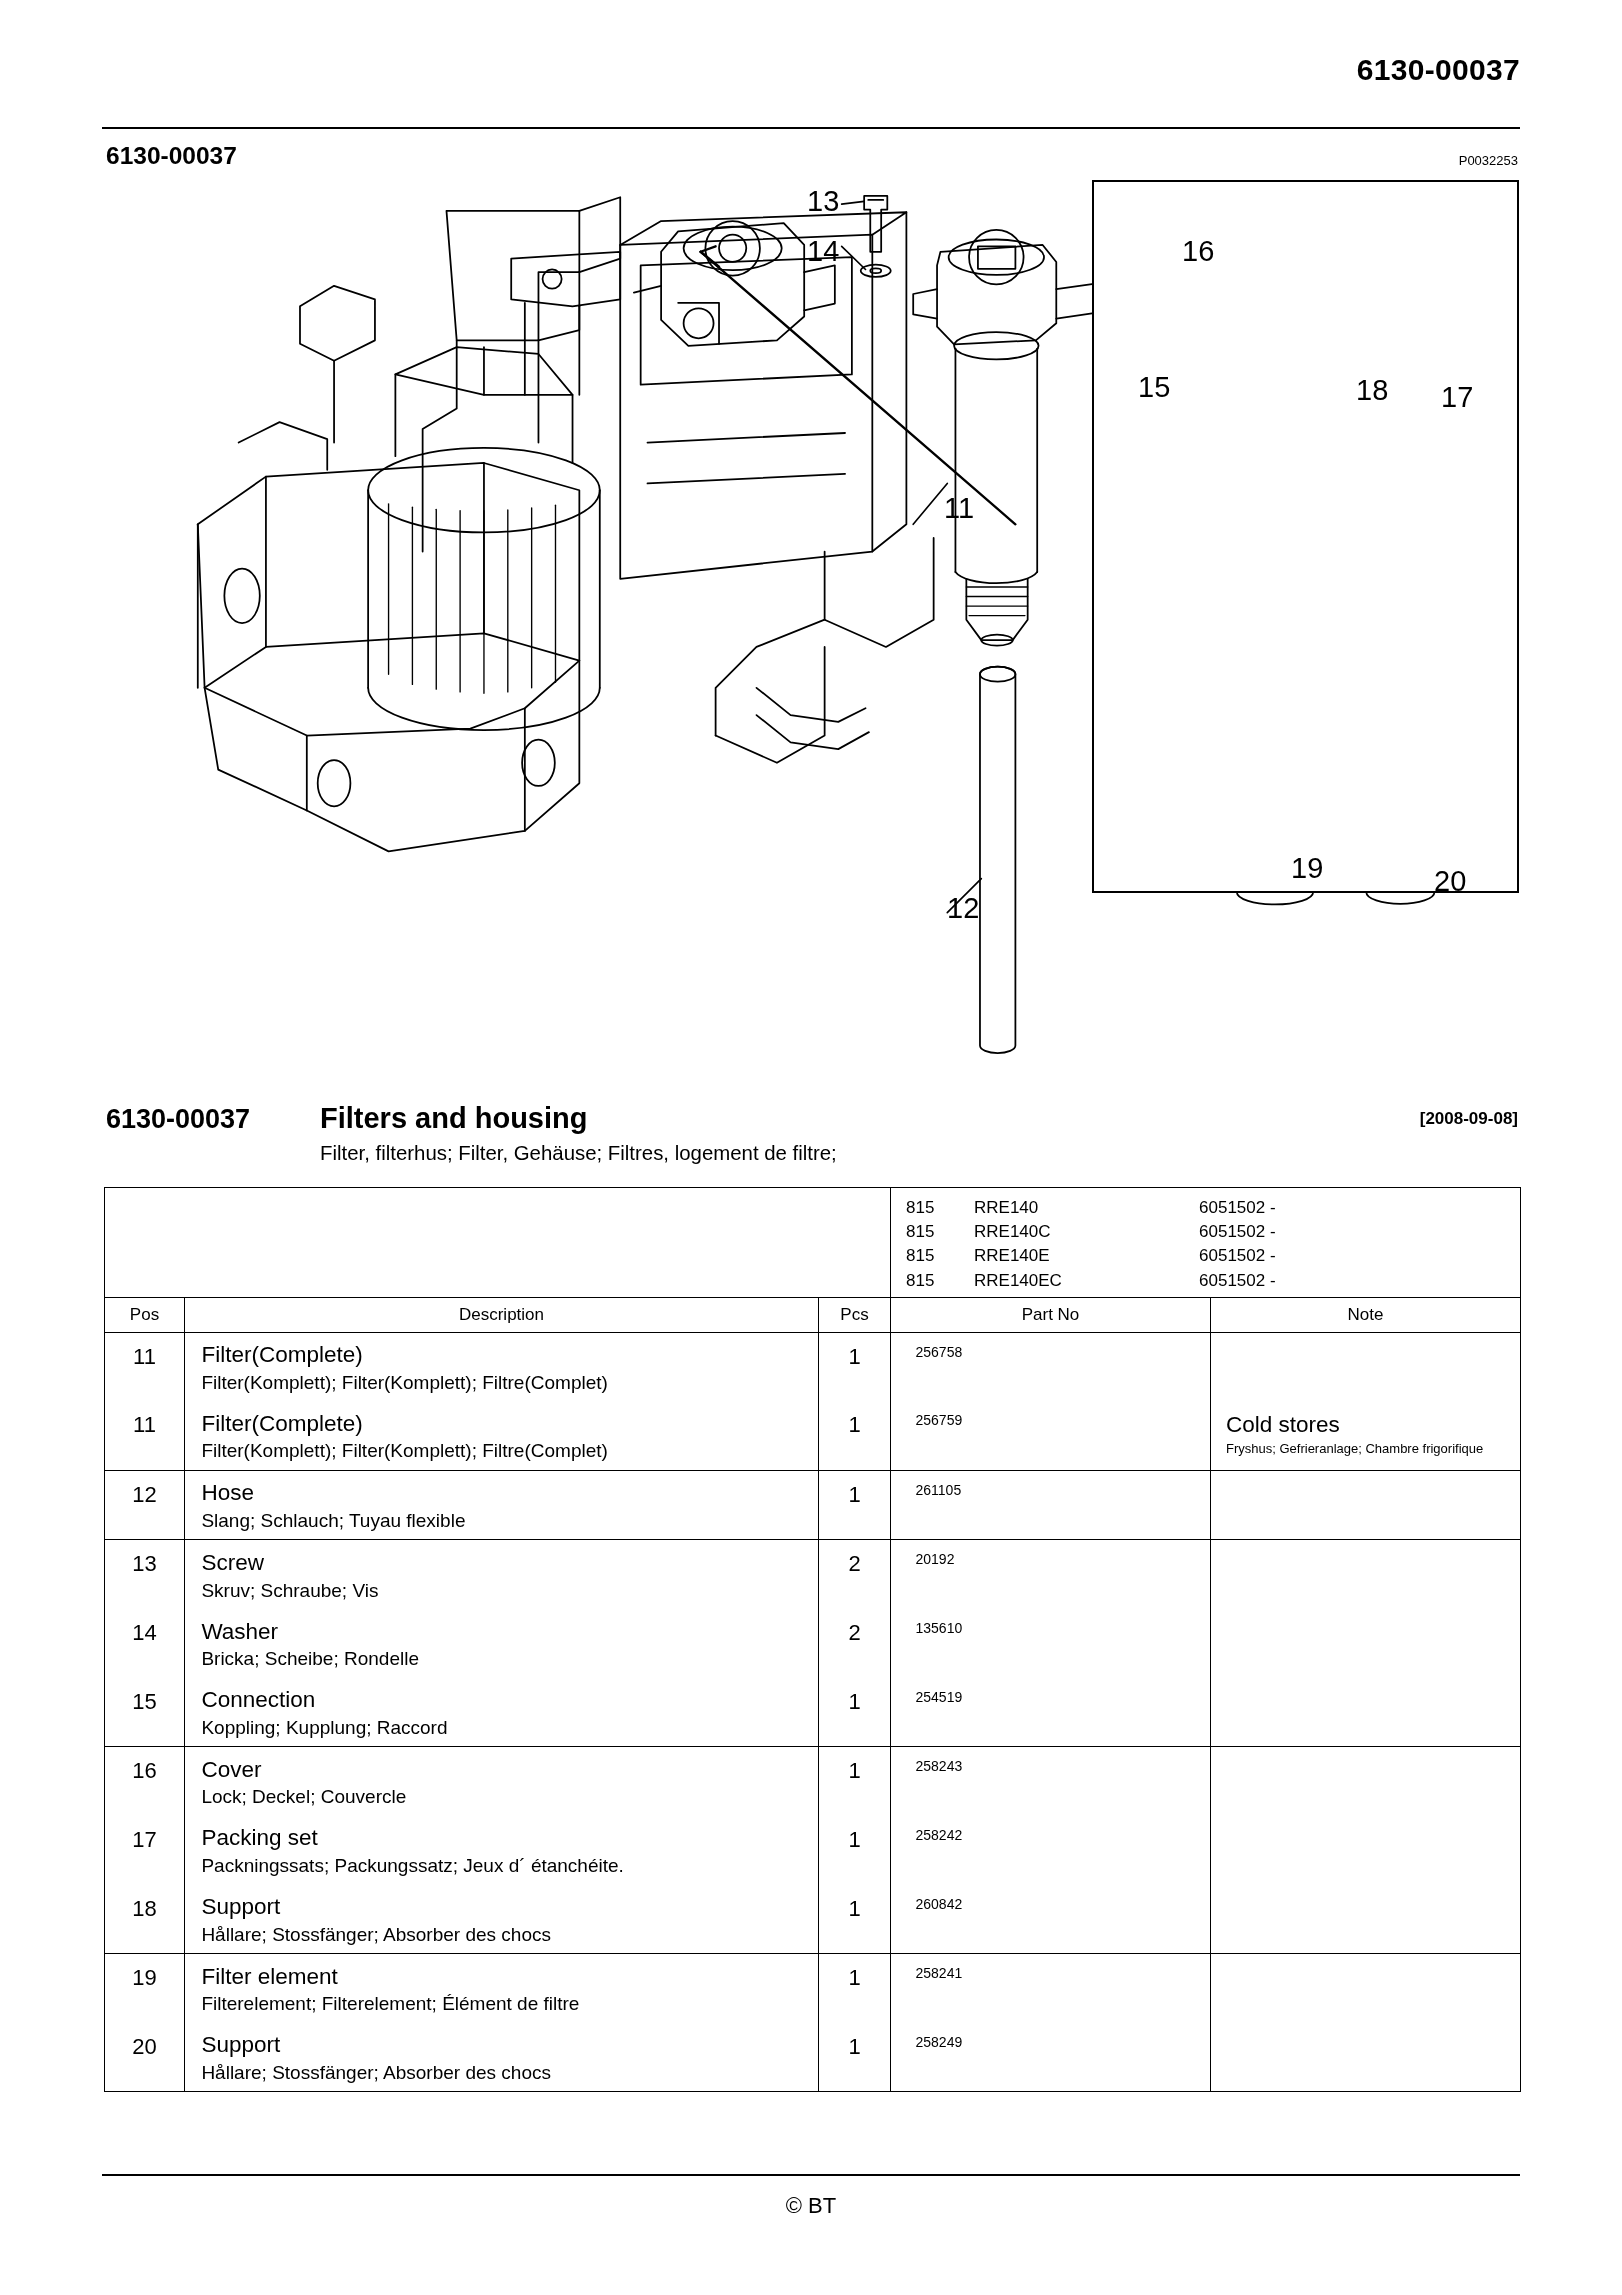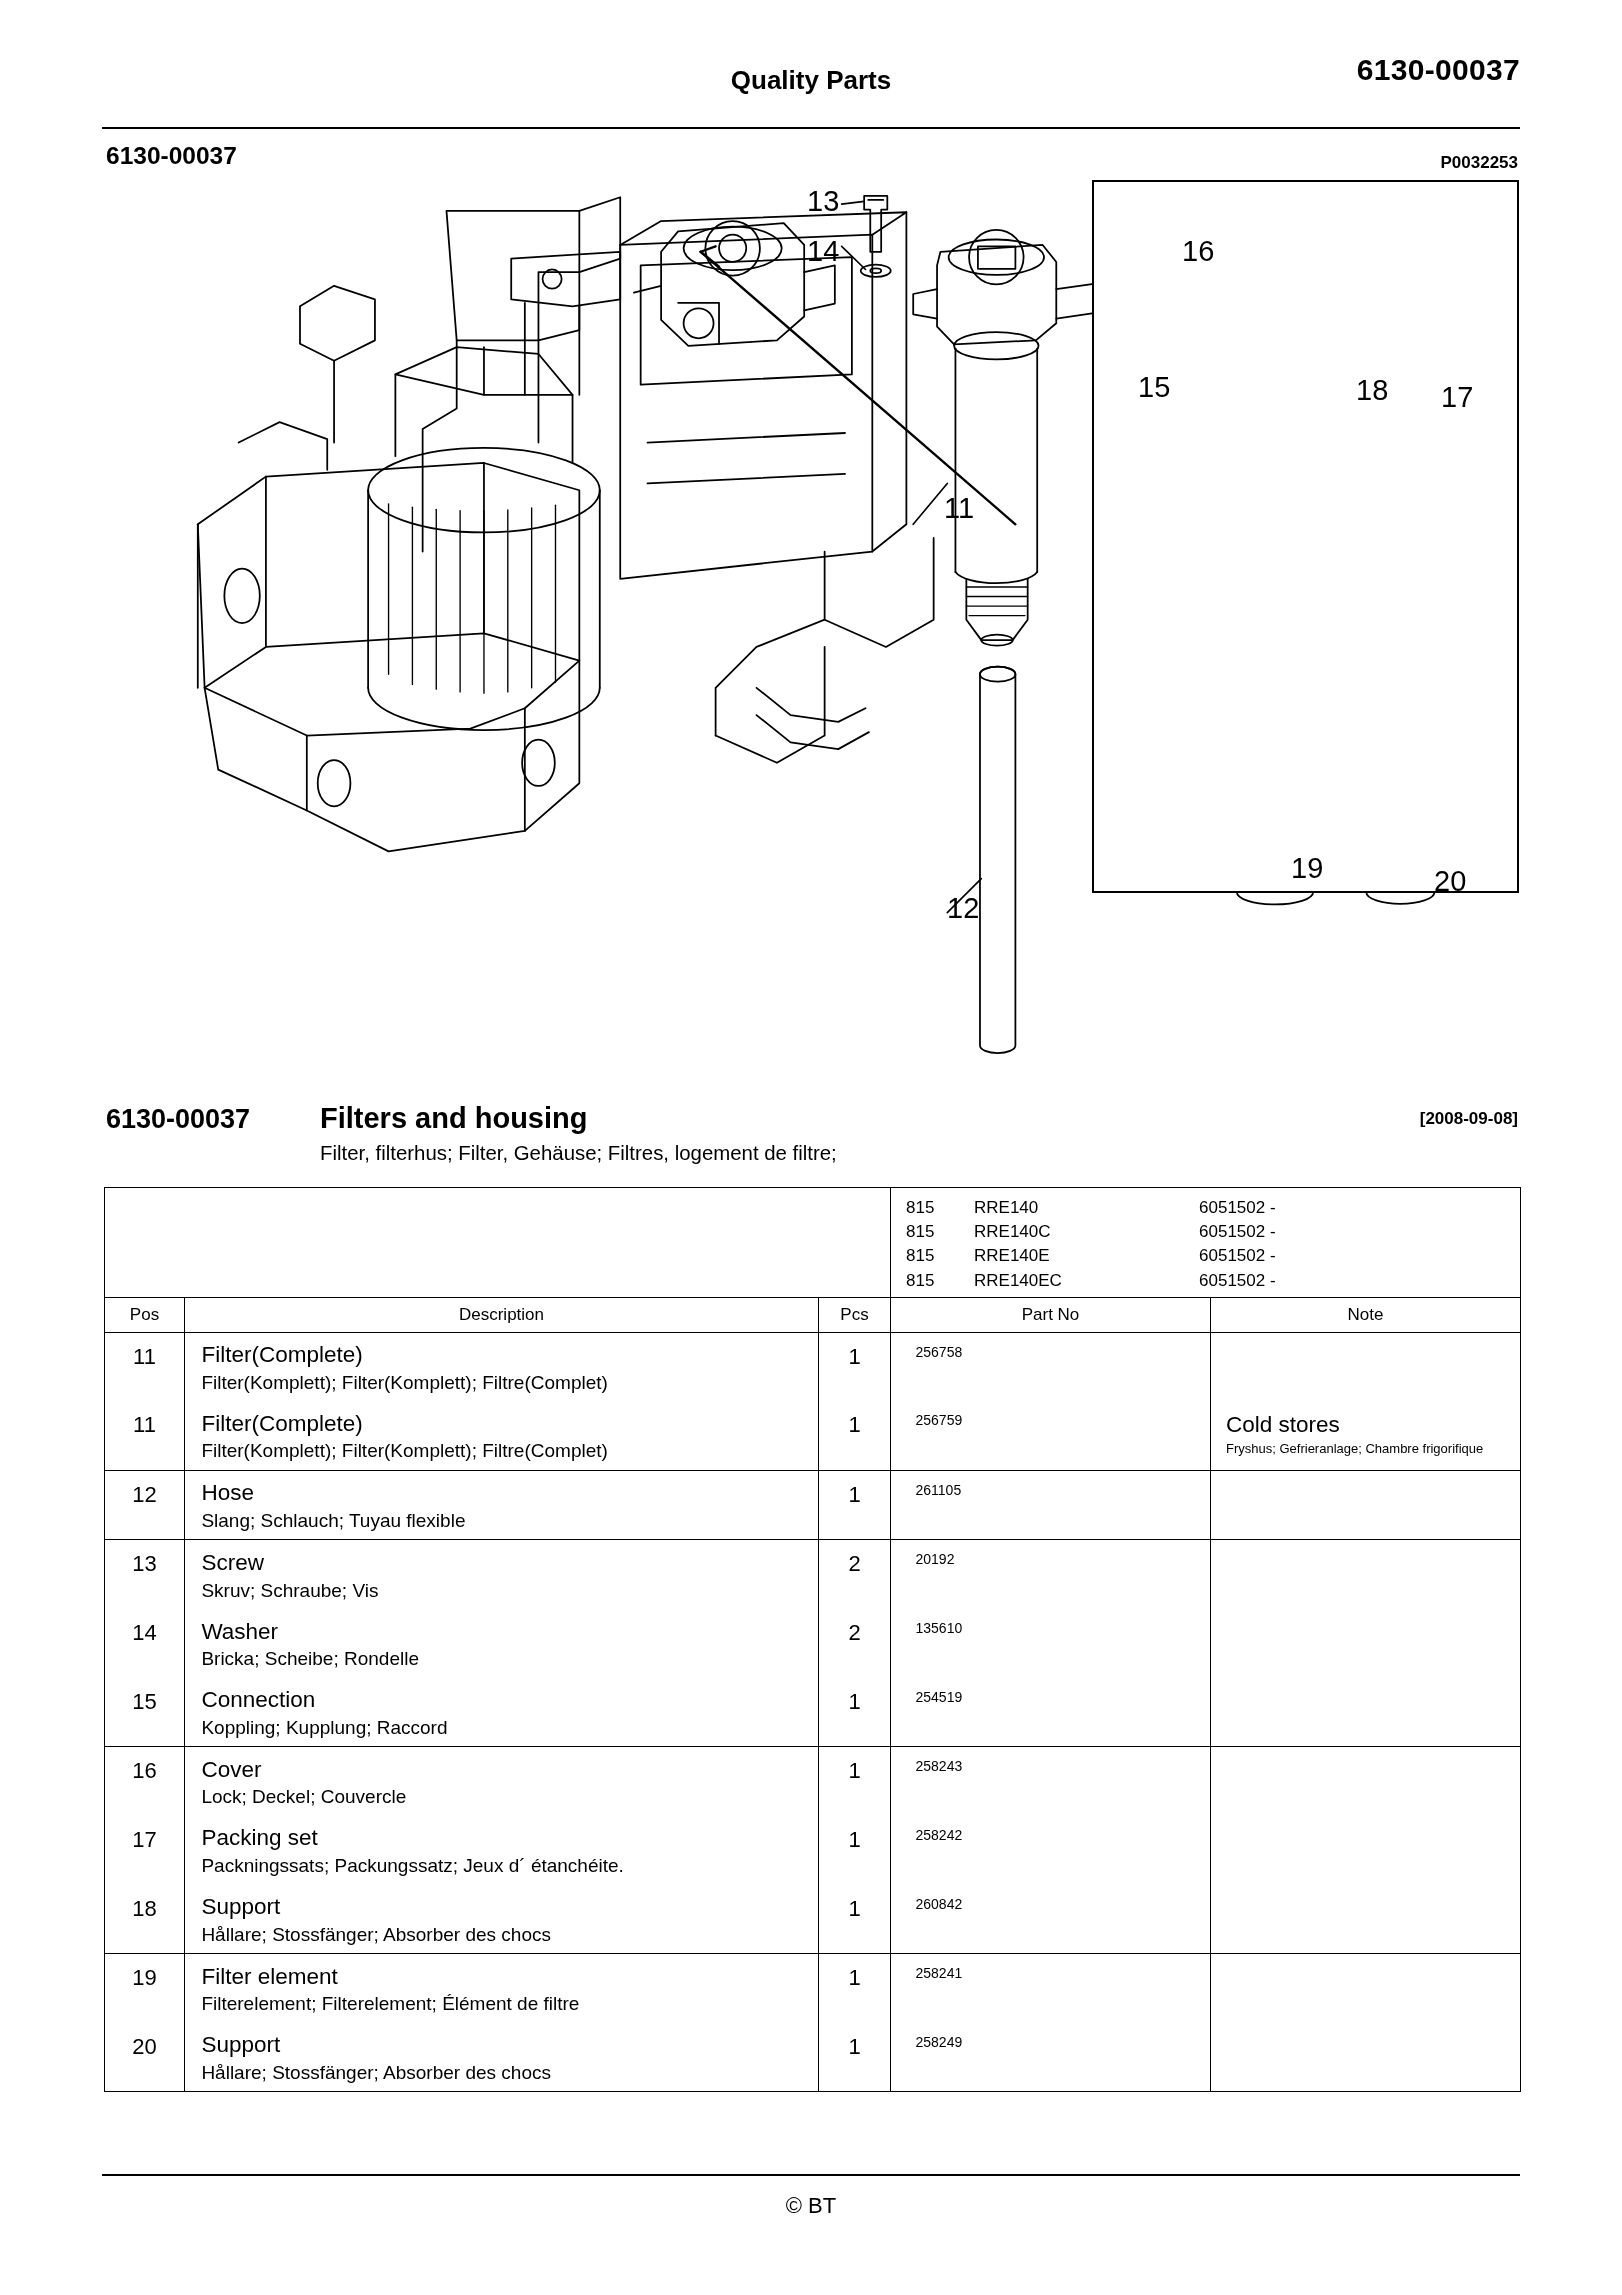"Quality Parts" div.header-title { html: <div>Quality Parts</div> -> none }
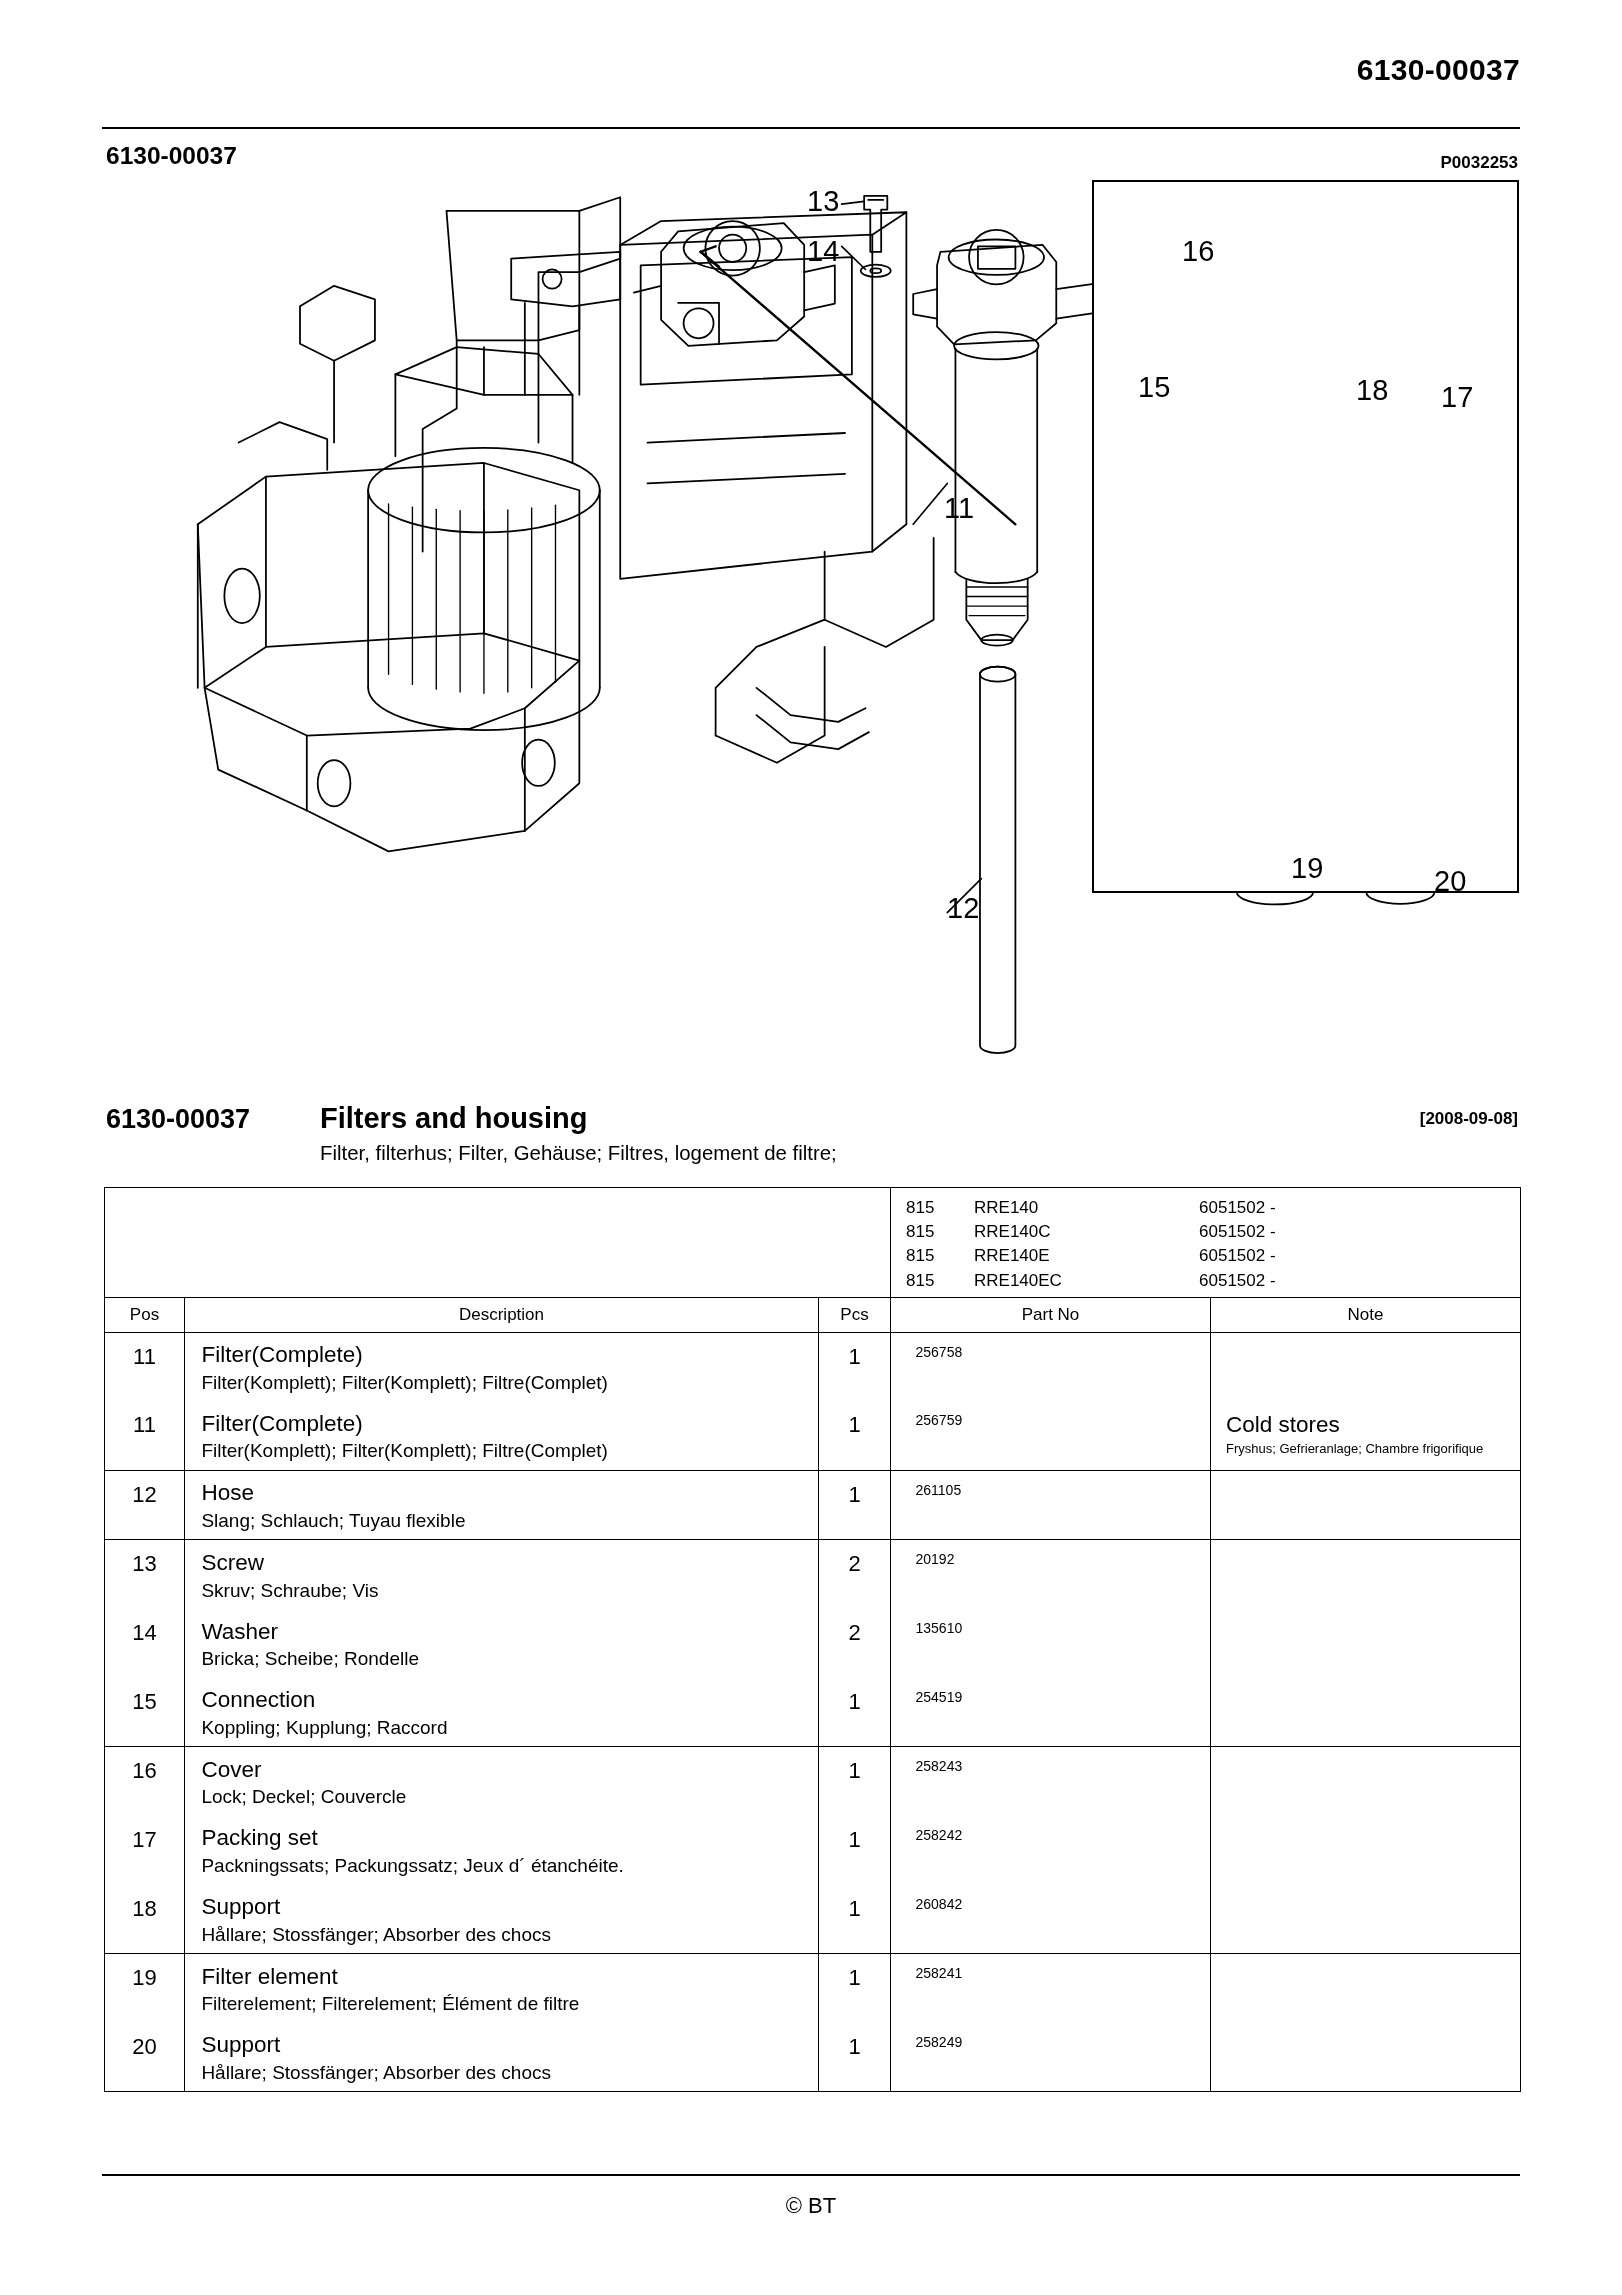"P0032253" .subheader-right { font-size: 17px -> 13px; font-weight: bold -> normal }
